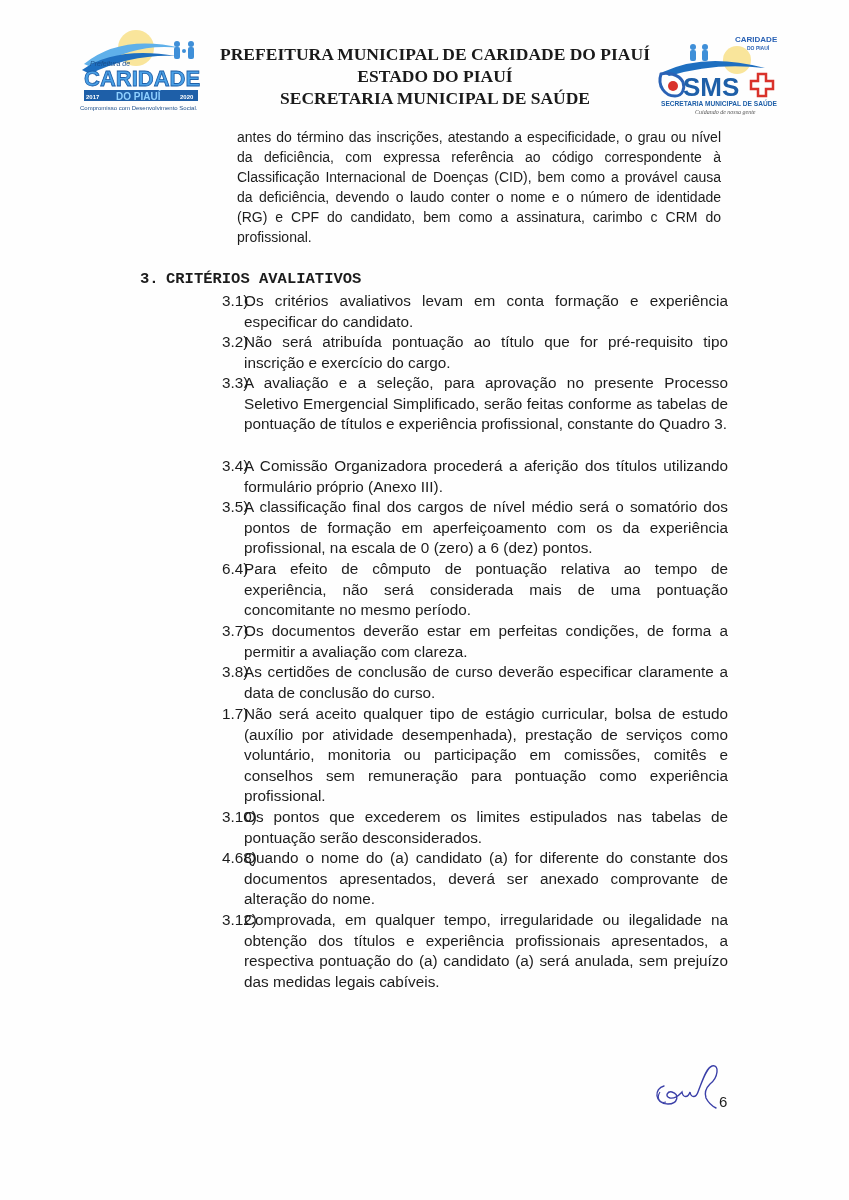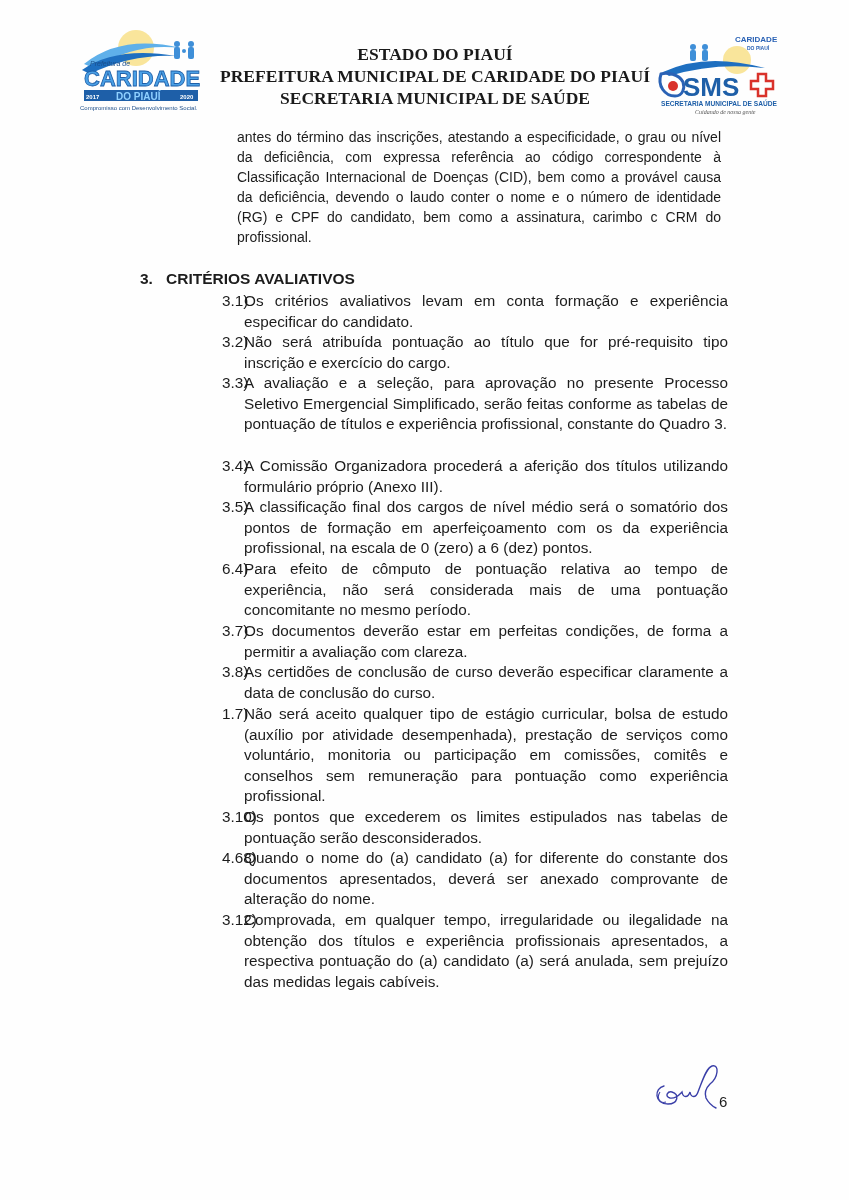"ESTADO DO PIAUÍ" div { order: before "PREFEITURA MUNICIPAL DE CARIDADE DO" -> after "PREFEITURA MUNICIPAL DE CARIDADE DO" }
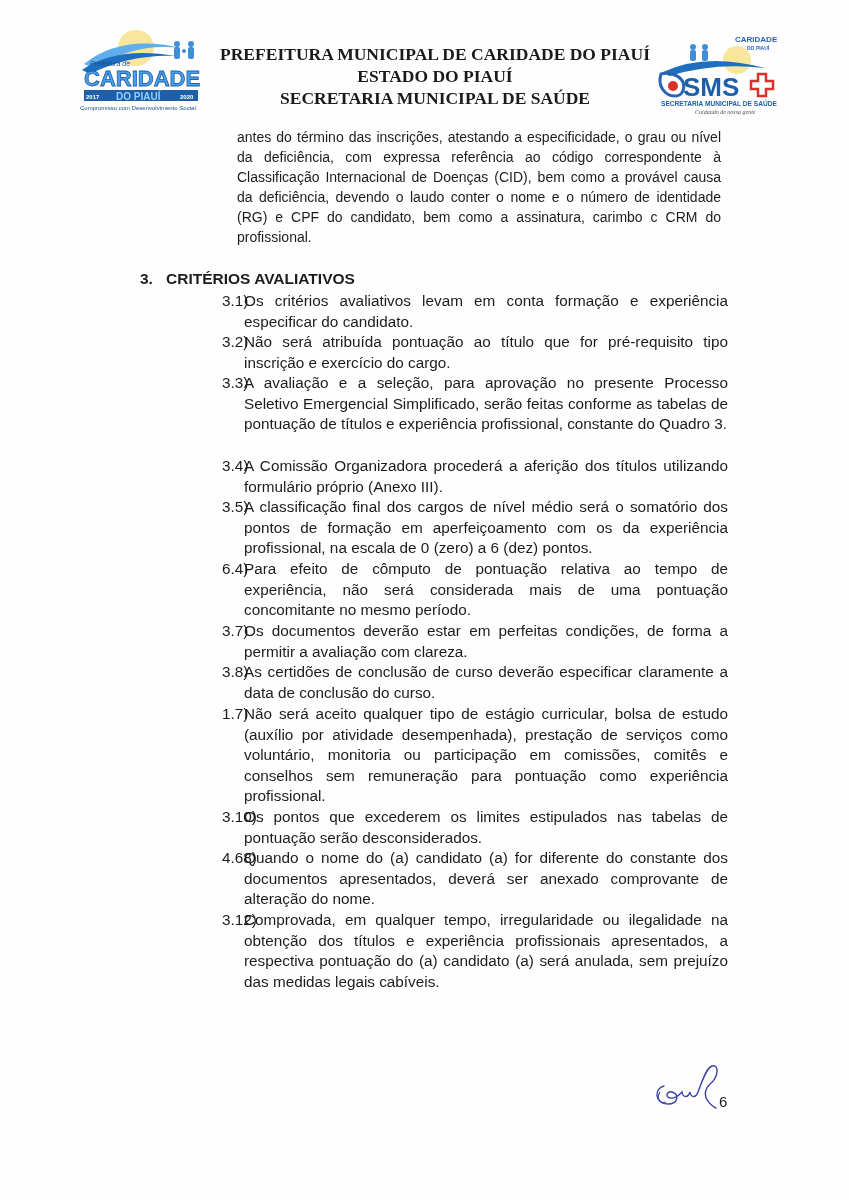"3. CRITÉRIOS AVALIATIVOS" .section-title { font-family: none -> Liberation Mono, monospace }
